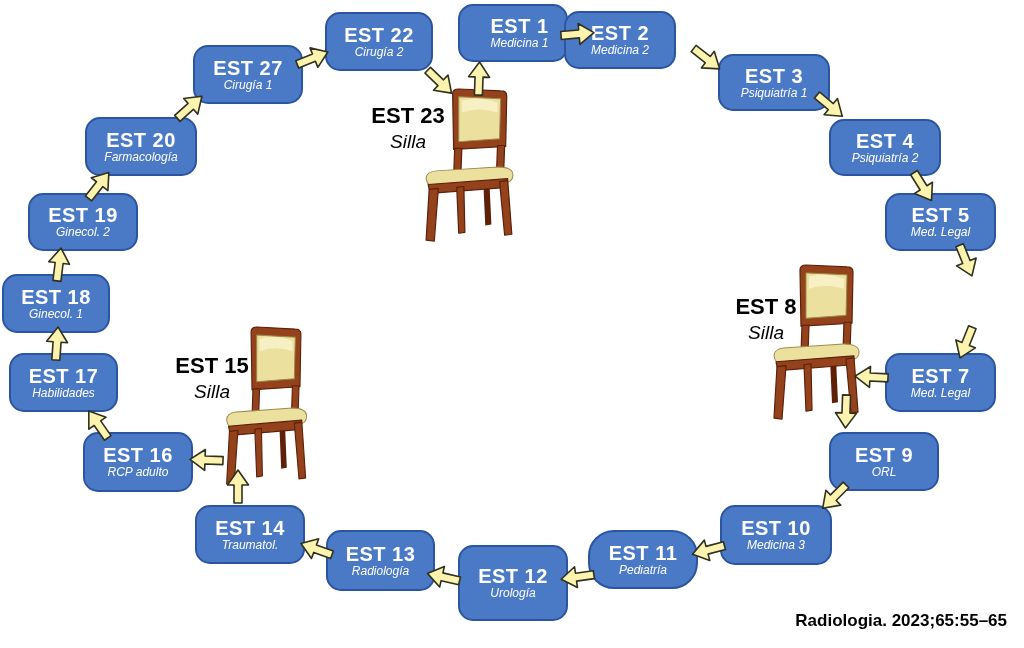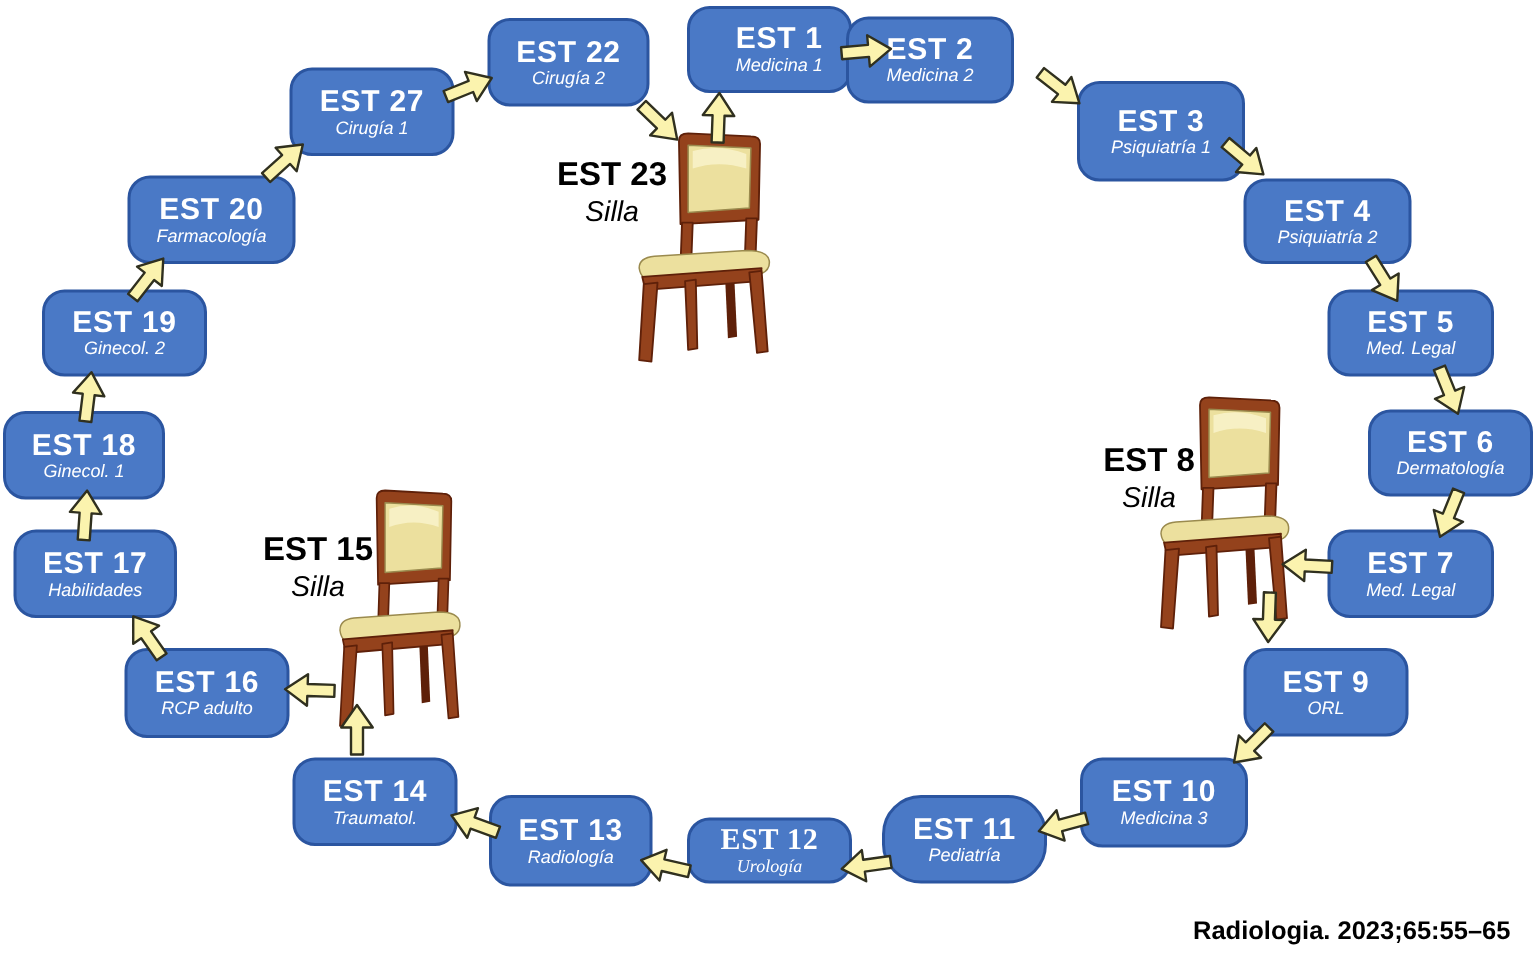"EST 3" div.station { height: 67px -> 57px }
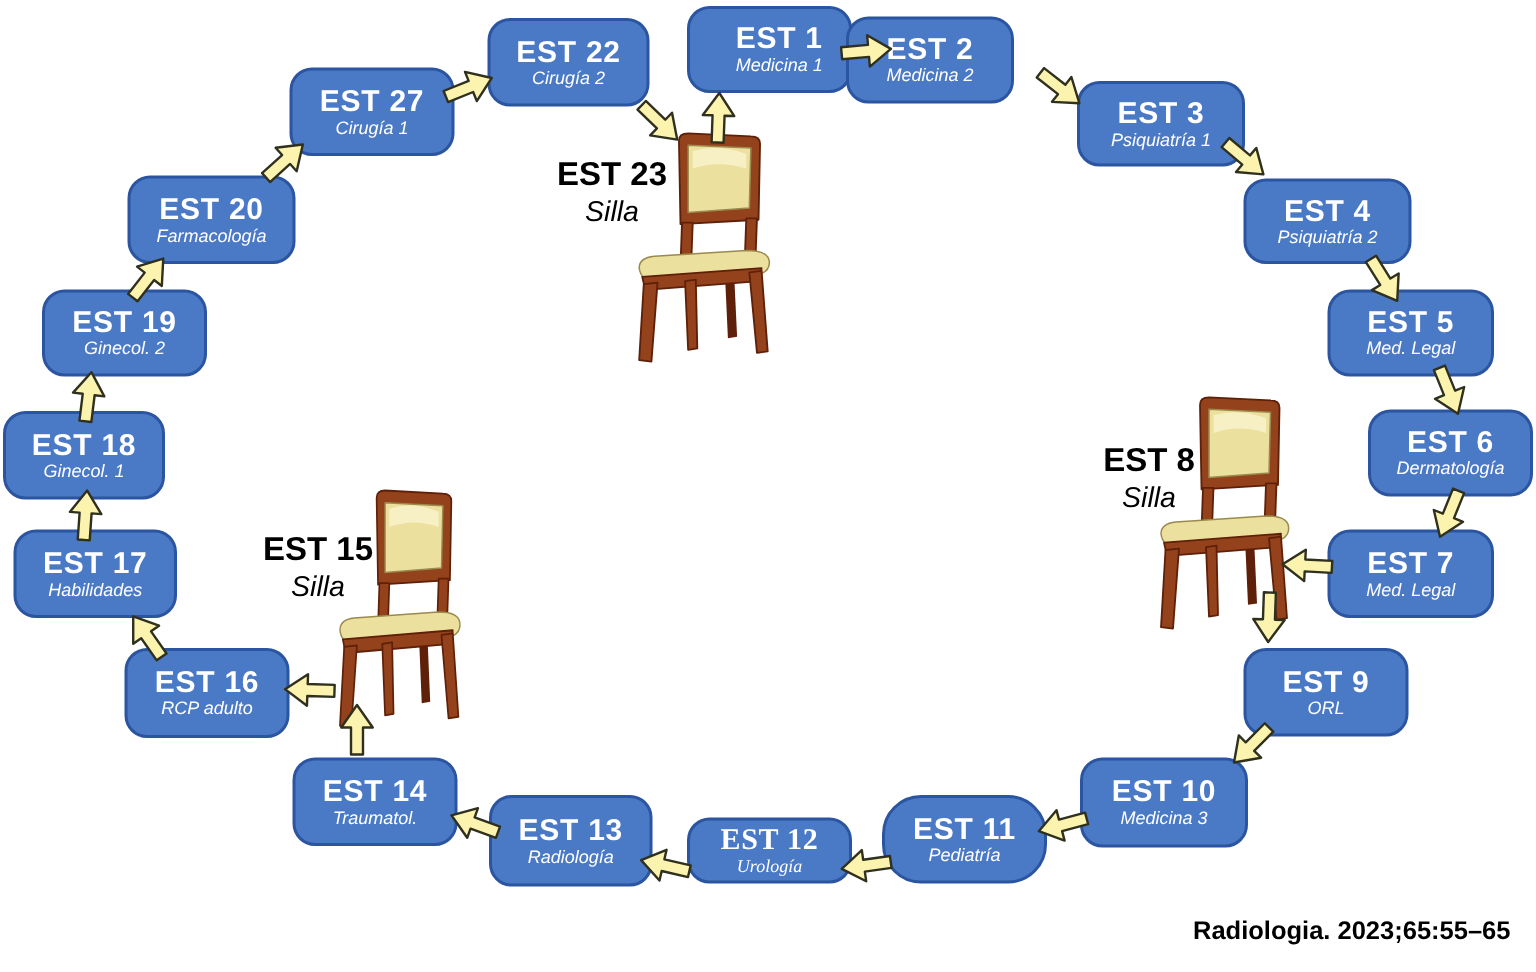"EST 6" div.station { html: <div> <span>EST 6</span> <span>Dermatología</span> </div> -> none }
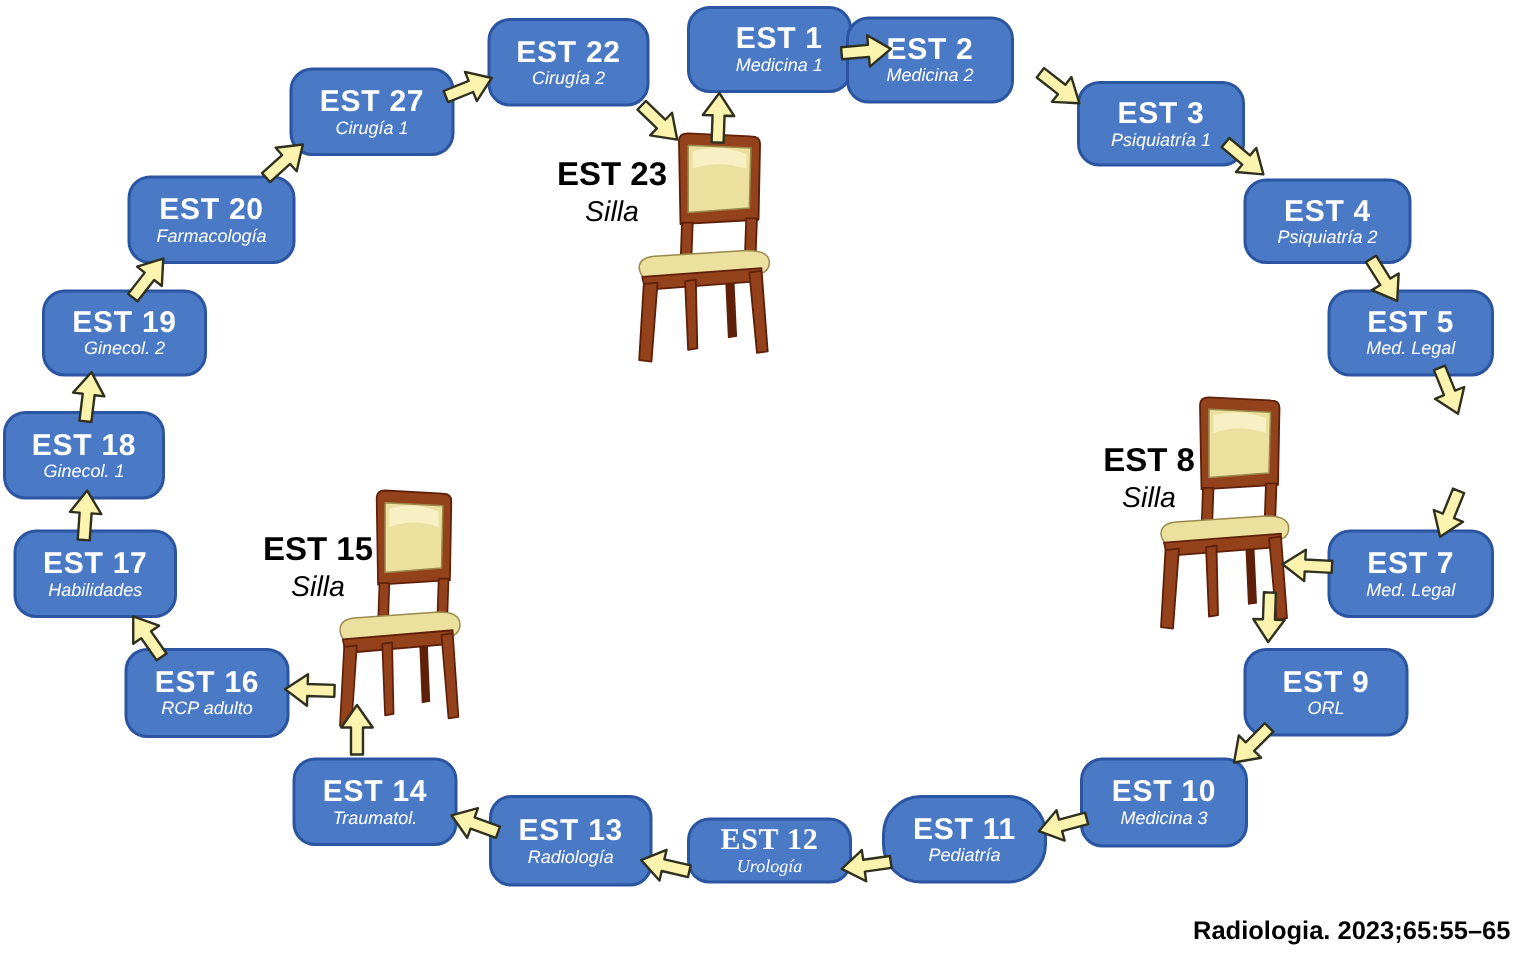"EST 12" div.station { font-family: Liberation Serif, serif -> none; height: 44px -> 76px }
